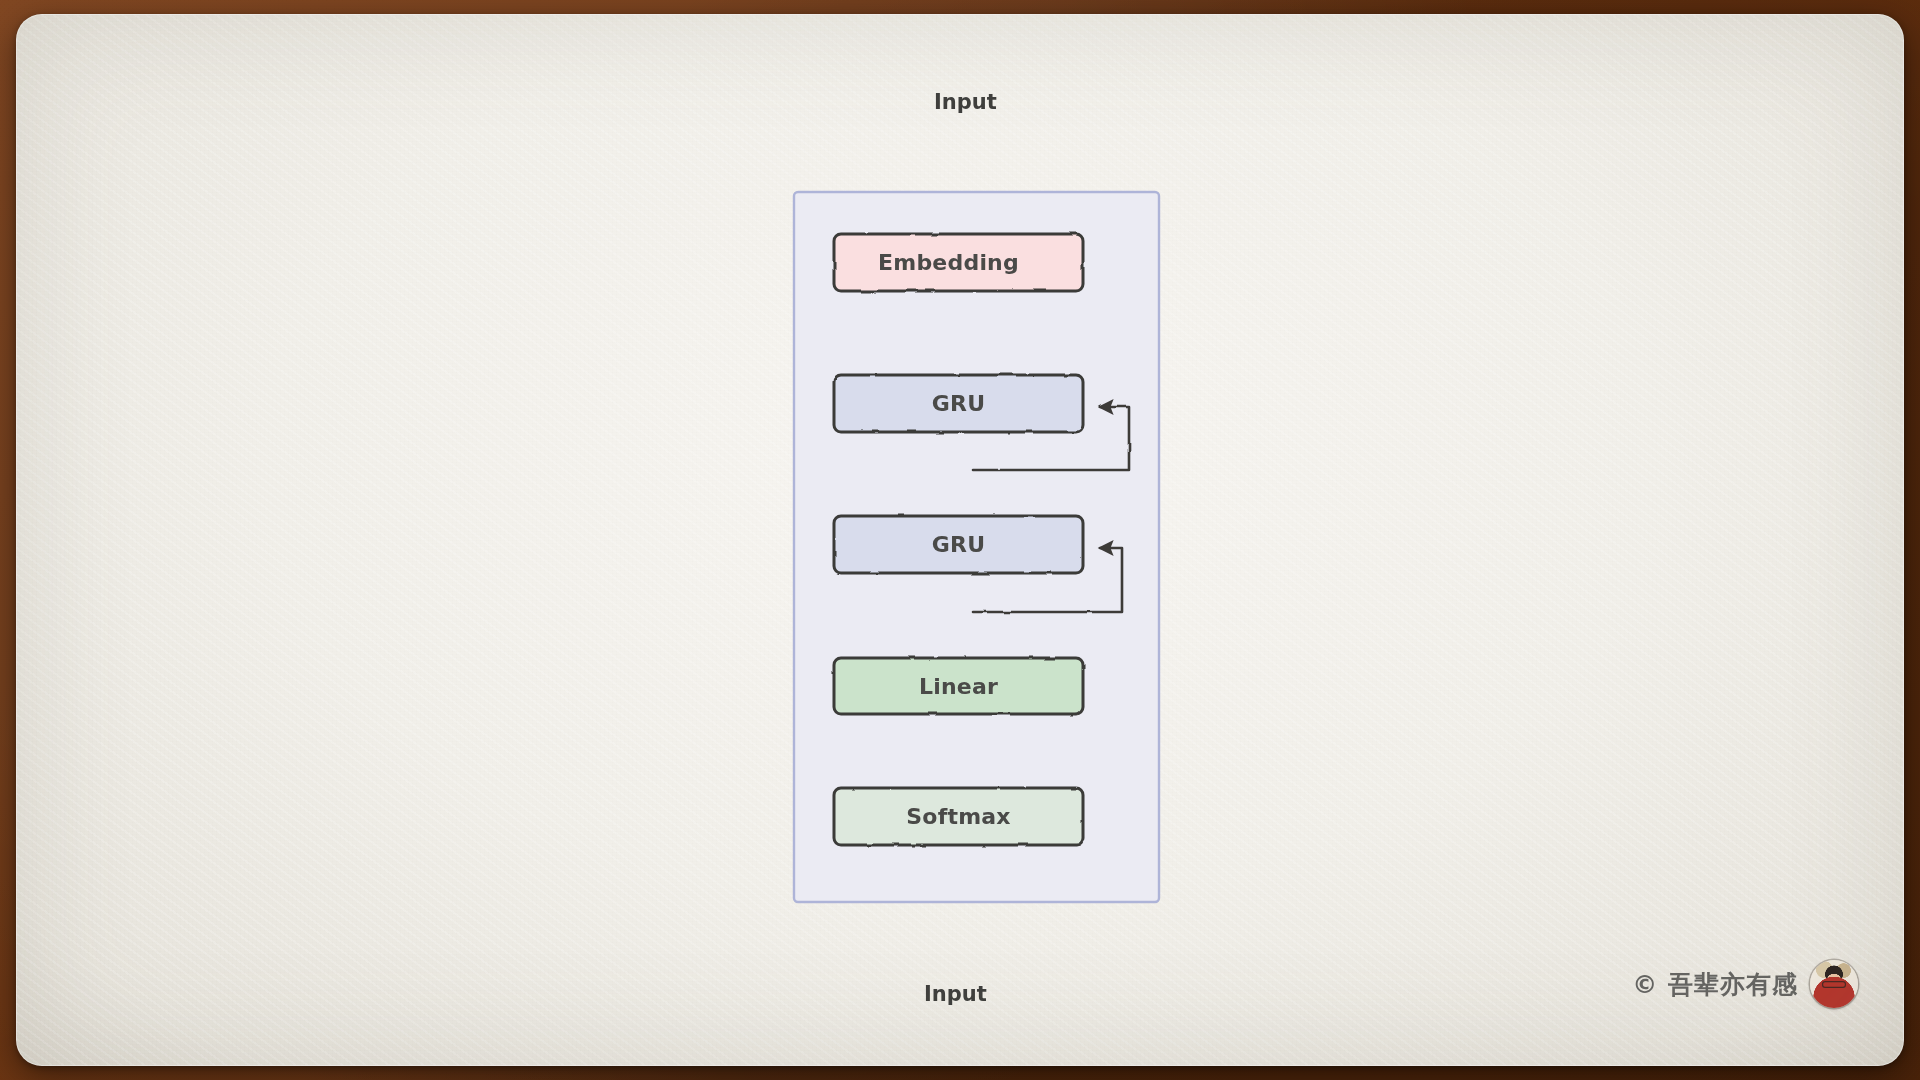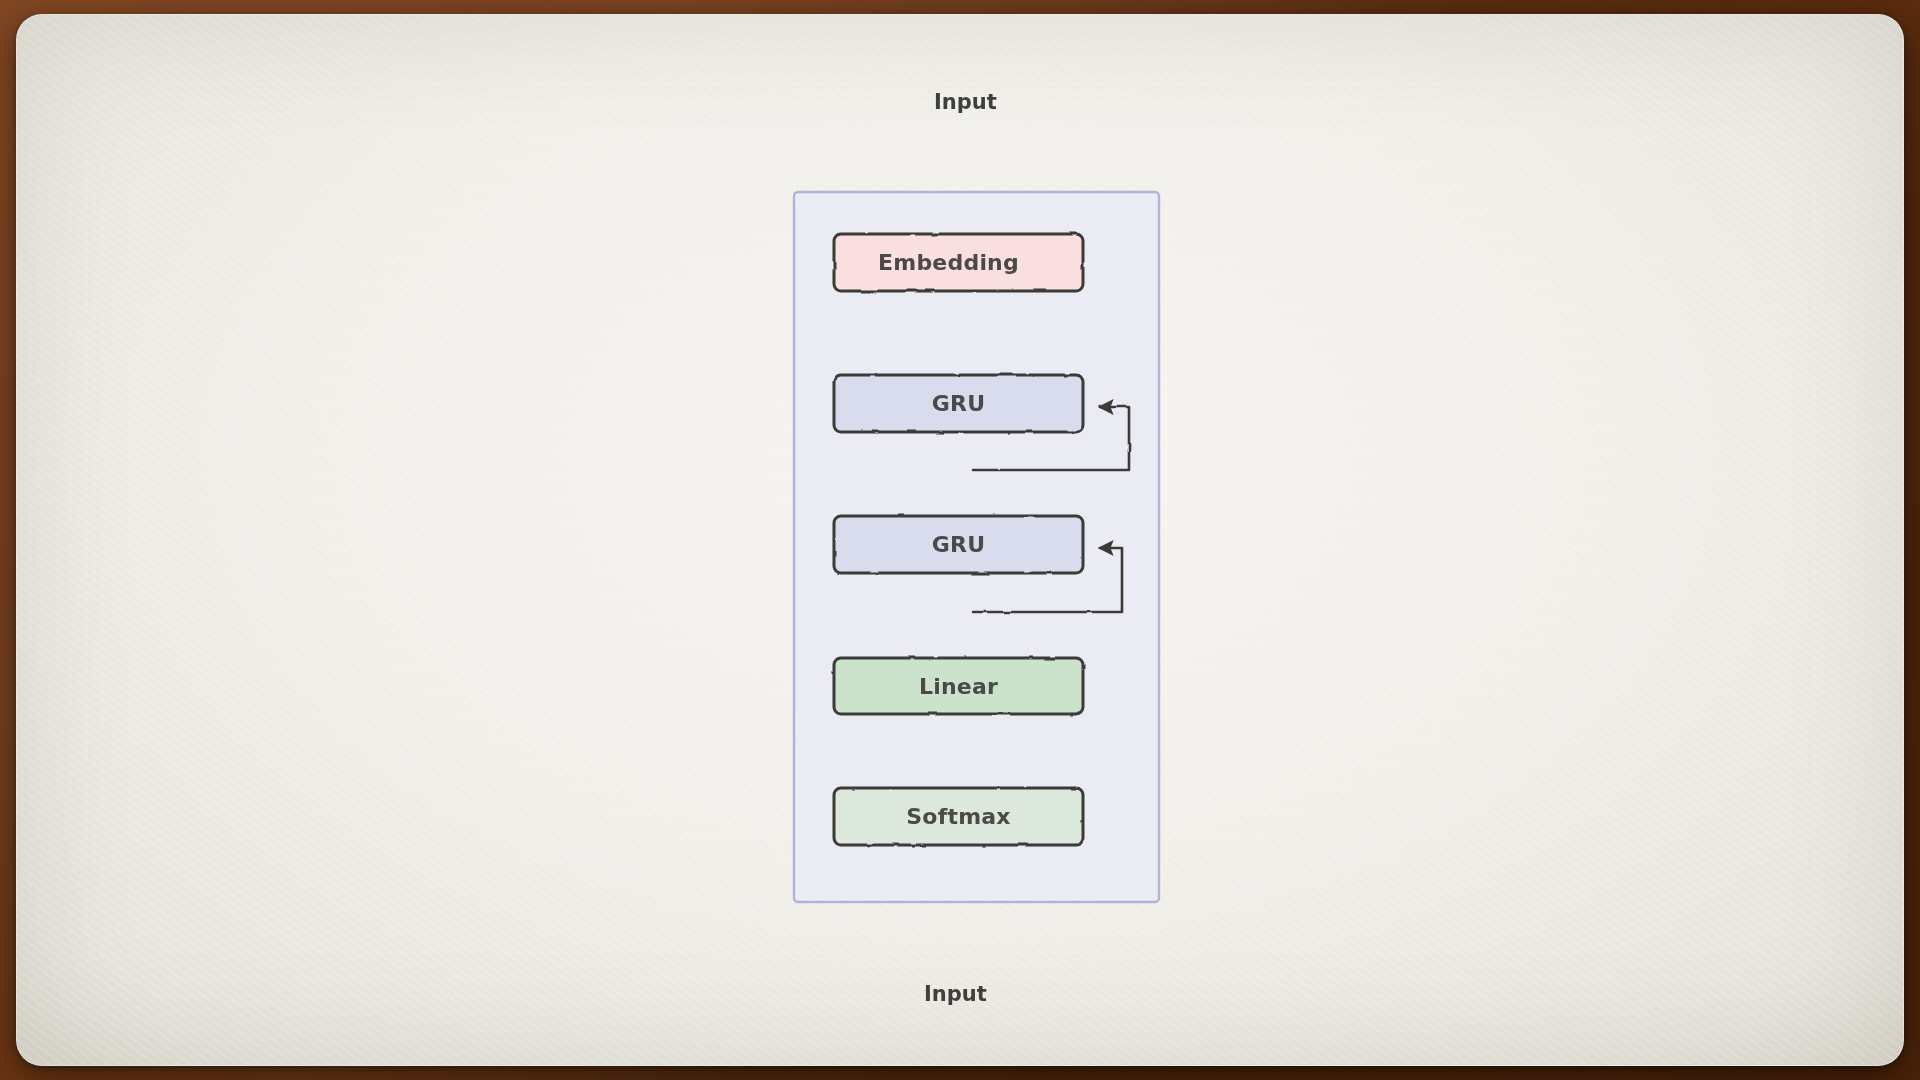"© 吾辈亦有感" div { html: none -> <div> <span>© 吾辈亦有感</span> <div> <div></div> </div> </div> }
